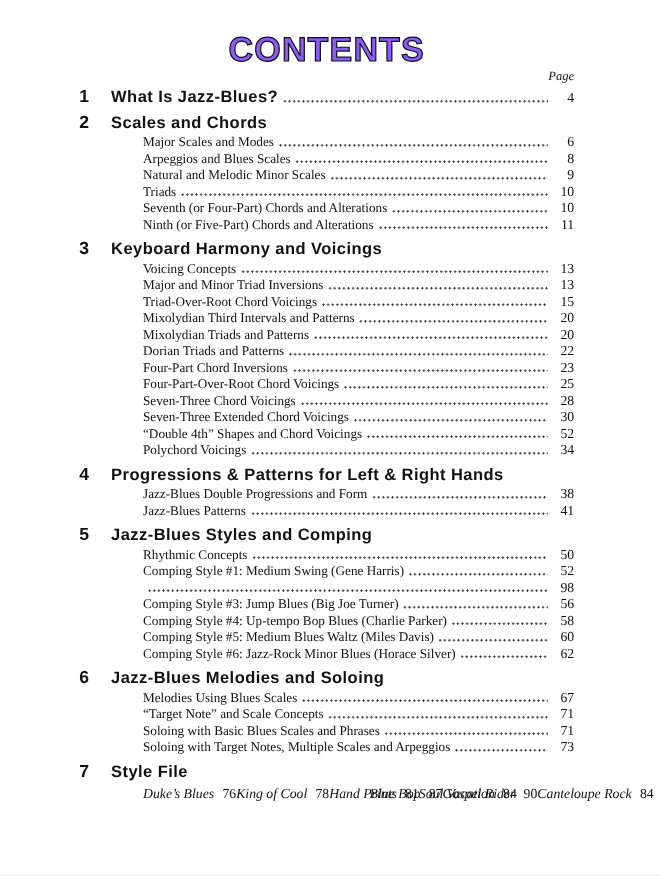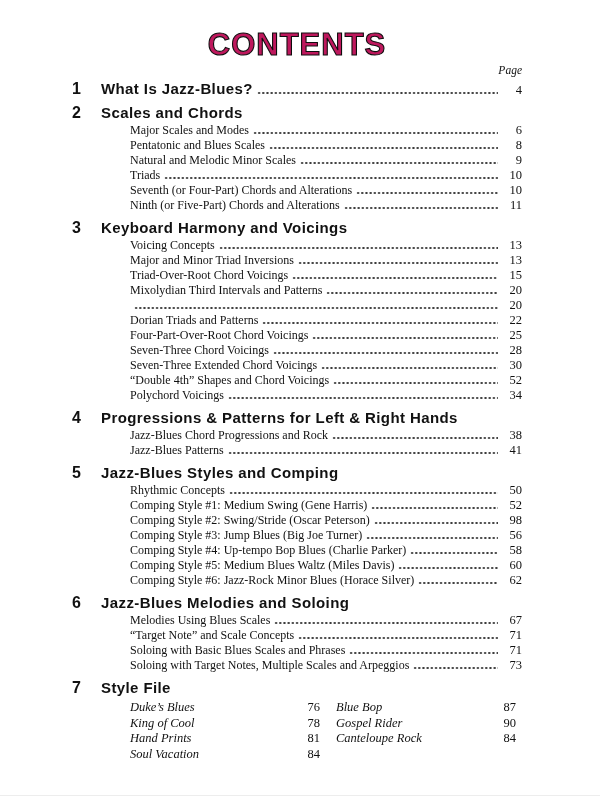"CONTENTS" h1.title { color: #be185d -> #8b5cf6 }
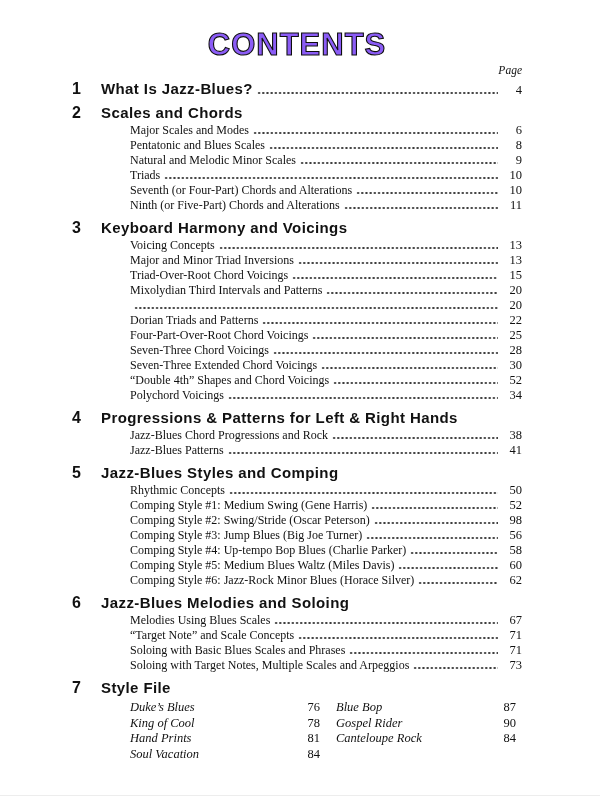"Pentatonic and Blues Scales" span.sub-label { text: Pentatonic -> Arpeggios }
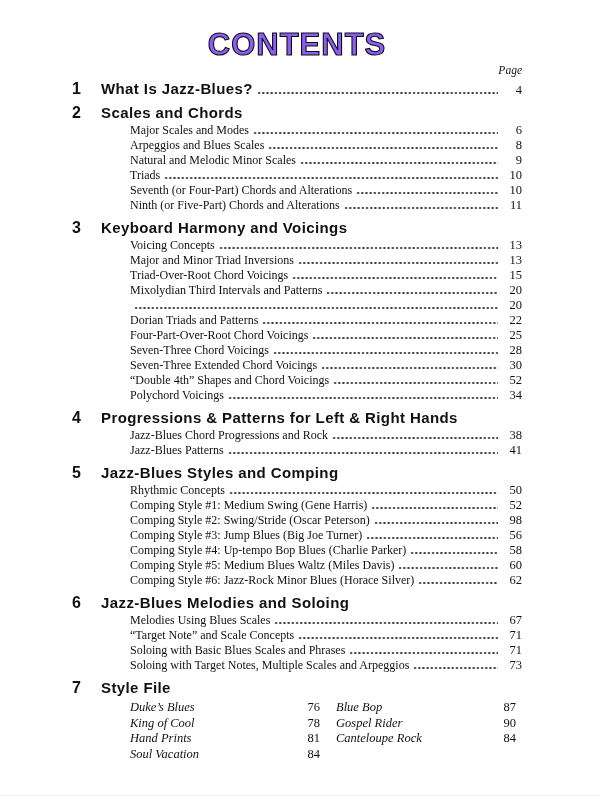"Mixolydian Triads and Patterns" span.sub-label { html: none -> <span>Mixolydian Triads and Patterns</span> }
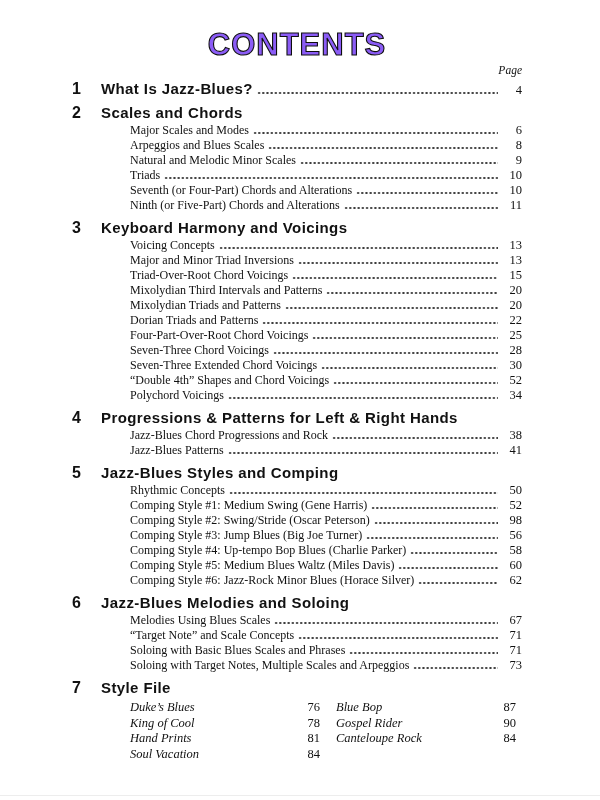"Four-Part Chord Inversions" div.sub-row { html: none -> <div> <span>Four-Part Chord Inversions</span> <span></span> <span>23</span> </div> }
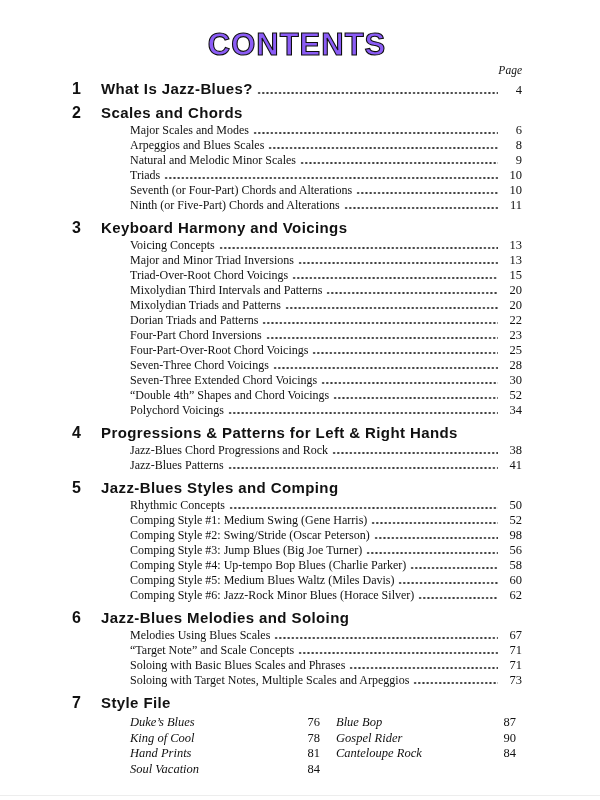"Jazz-Blues Chord Progressions and Rock" span.sub-label { text: Chord Progressions and Rock -> Double Progressions and Form }
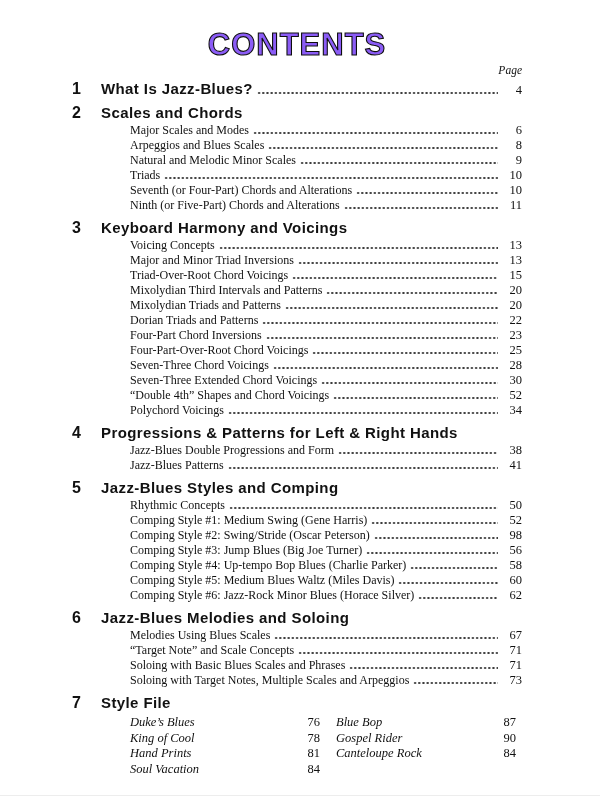"Comping Style #2: Swing/Stride (Oscar" span.sub-label { html: <span>Comping Style #2: Swing/Stride (Oscar Peterson)</span> -> none }
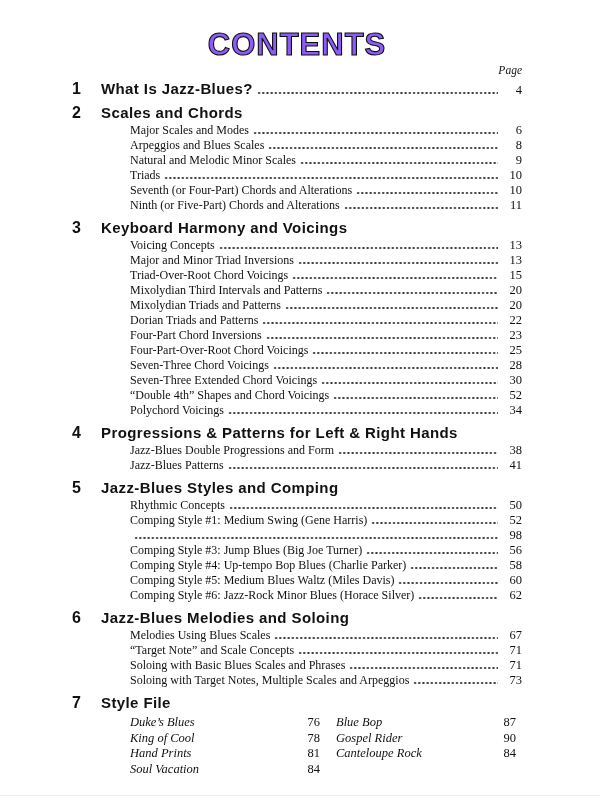"Duke’s Blues" .style-col { flex-direction: column -> none }
